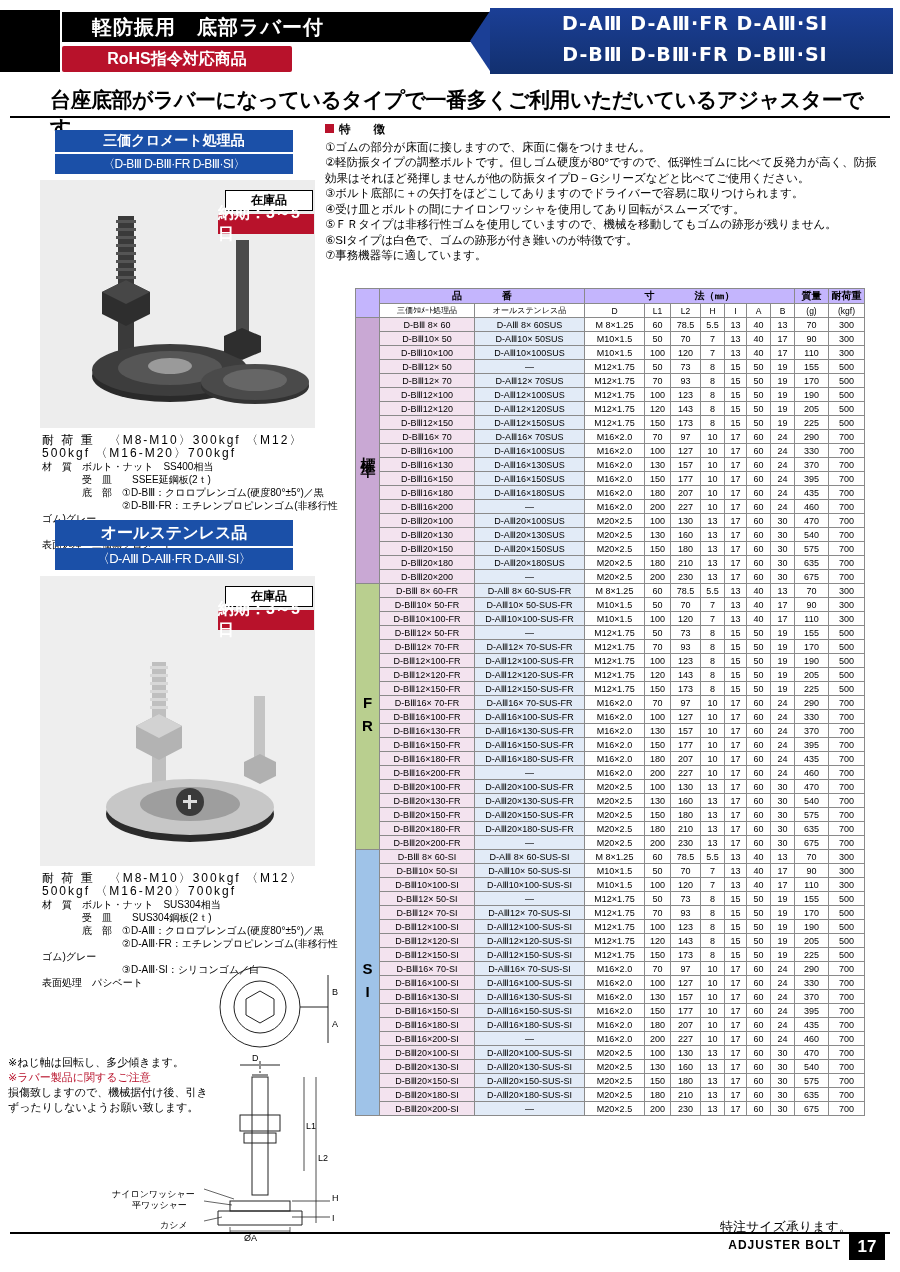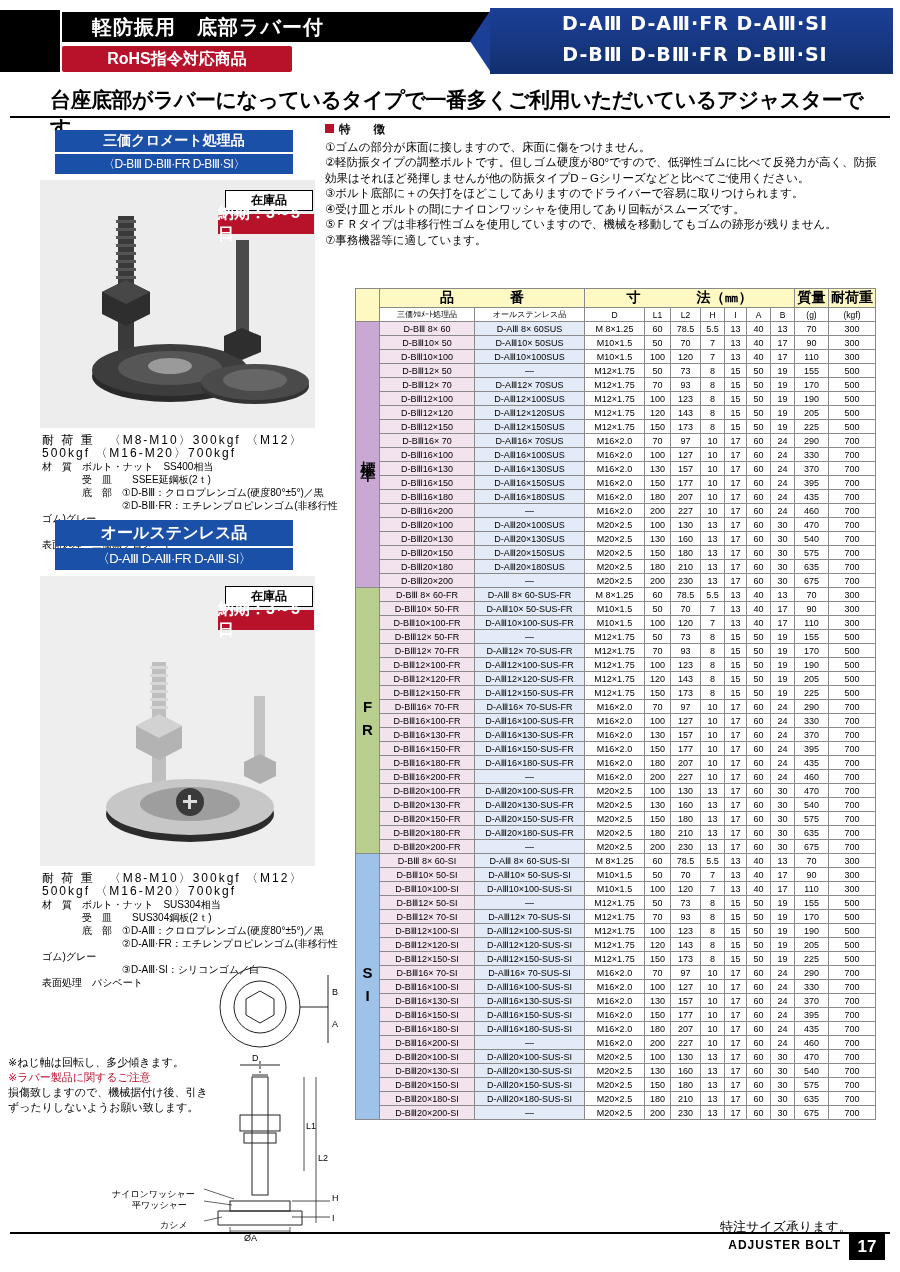"⑥SIタイプは白色で、ゴムの跡形が付き難いのが特徴です。" li { html: none -> <li>⑥SIタイプは白色で、ゴムの跡形が付き難いのが特徴です。</li> }
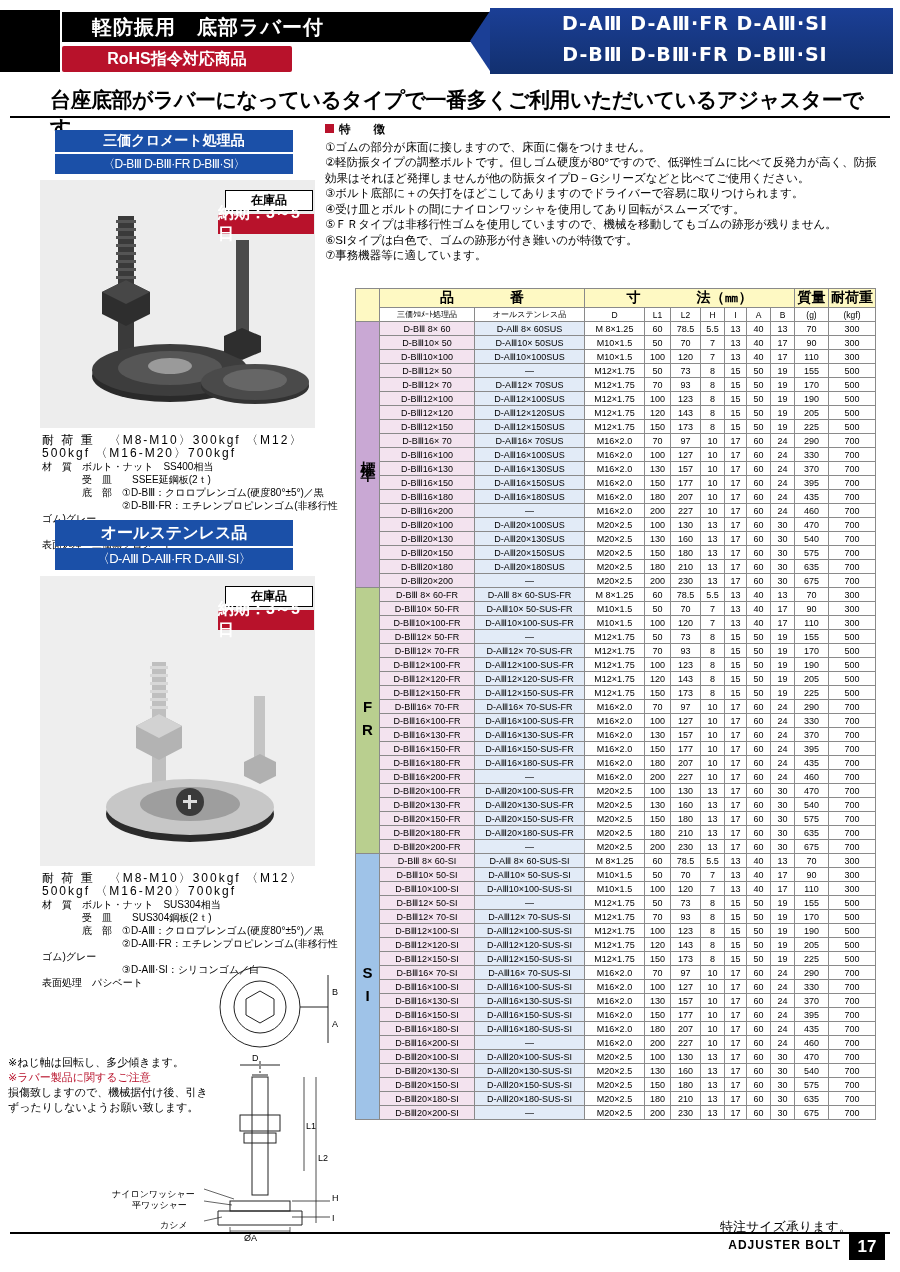"品 番" .hdrow td { background: #fef9c3 -> #c4b5fd; font-size: 14px -> 10px }
